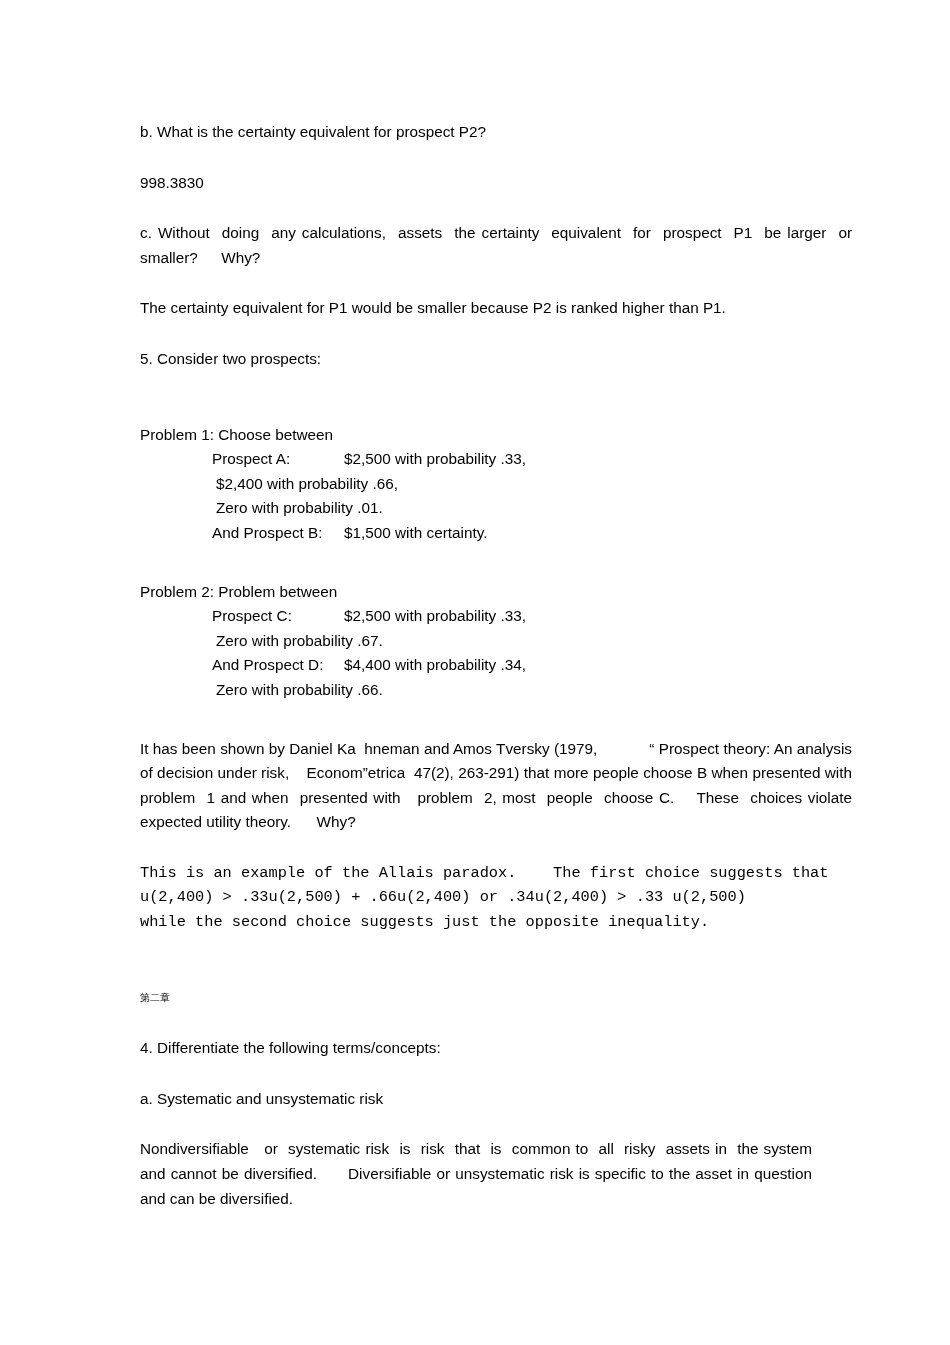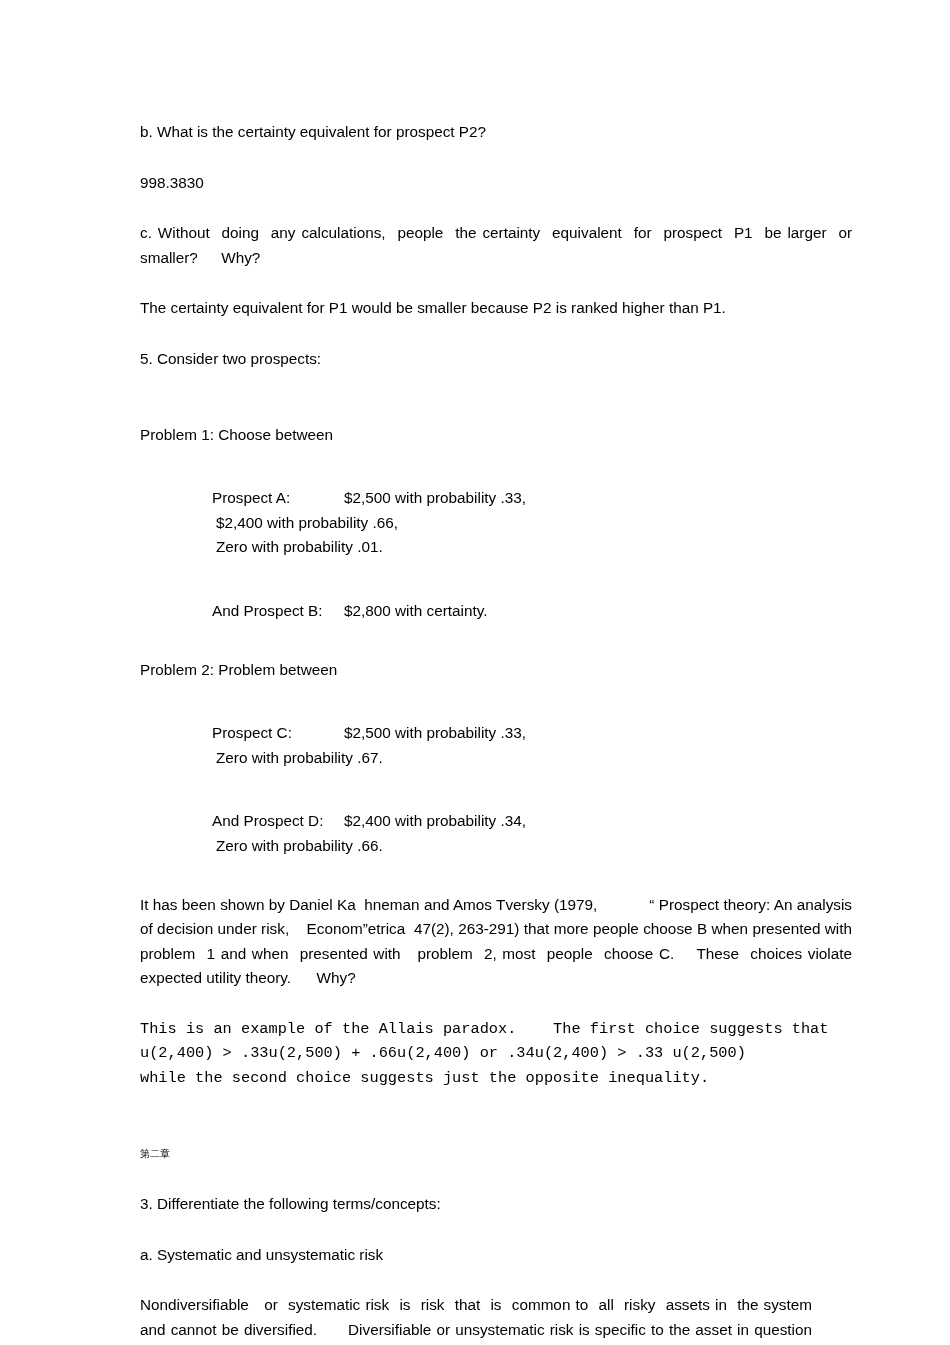"c. Without doing any calculations," p.para { text: people -> assets }
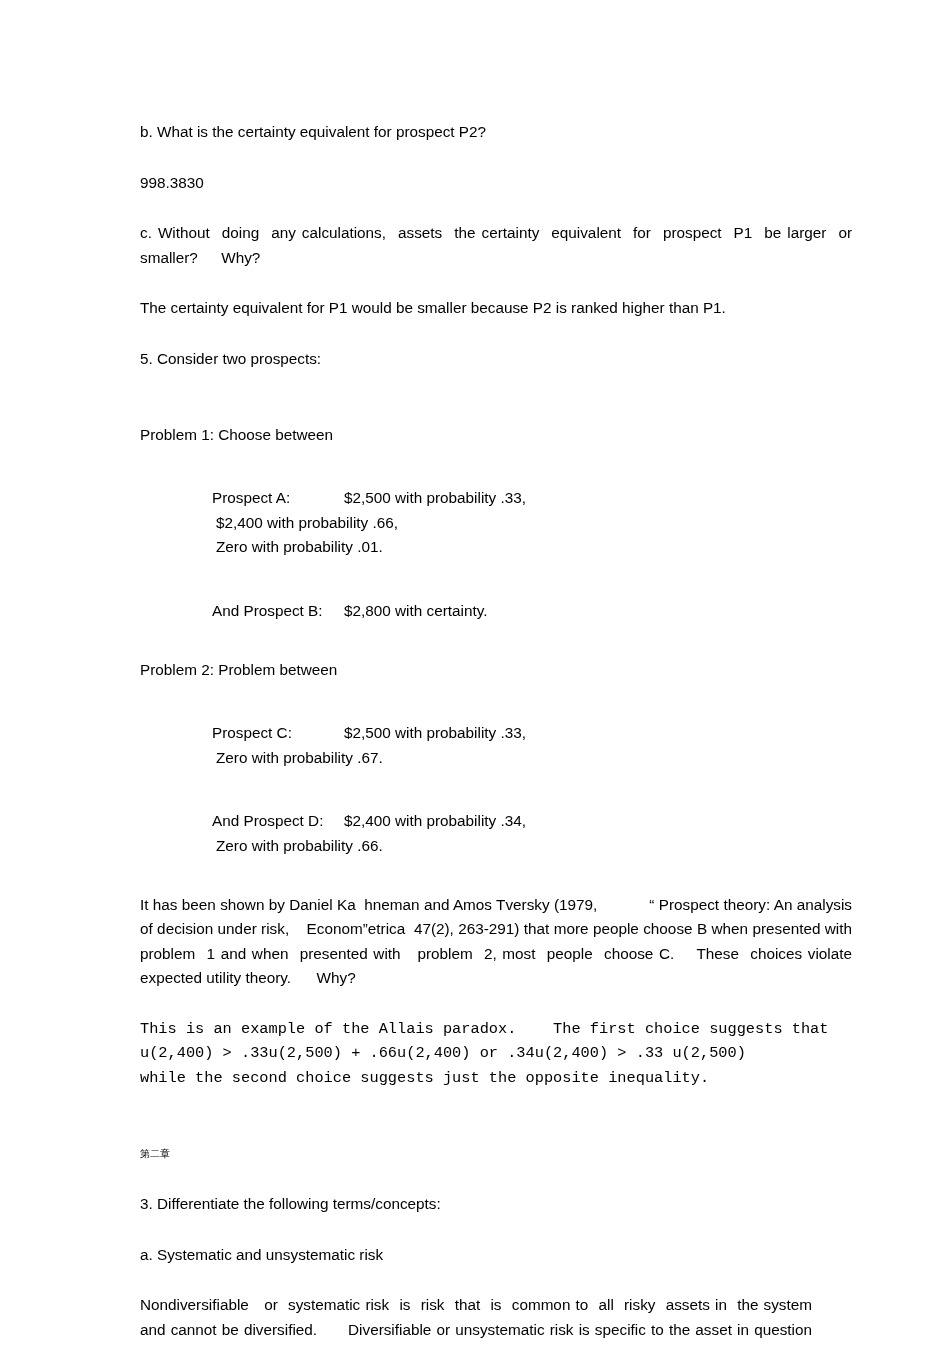"Prospect A:" .prospect-row .label { margin-top: 39px -> none }
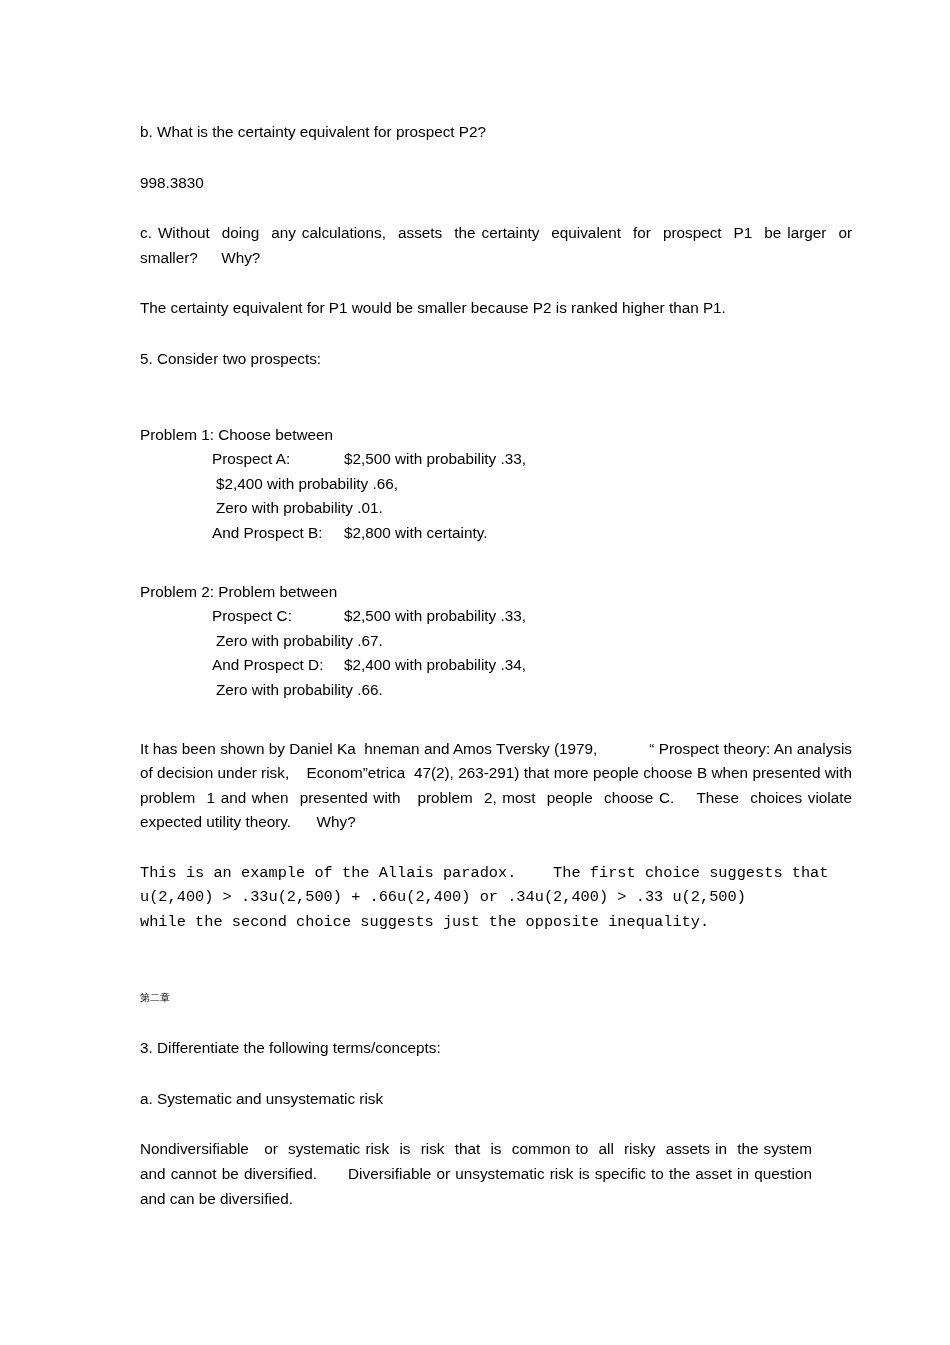"$2,800 with certainty." span { text: $2,800 -> $1,500 }
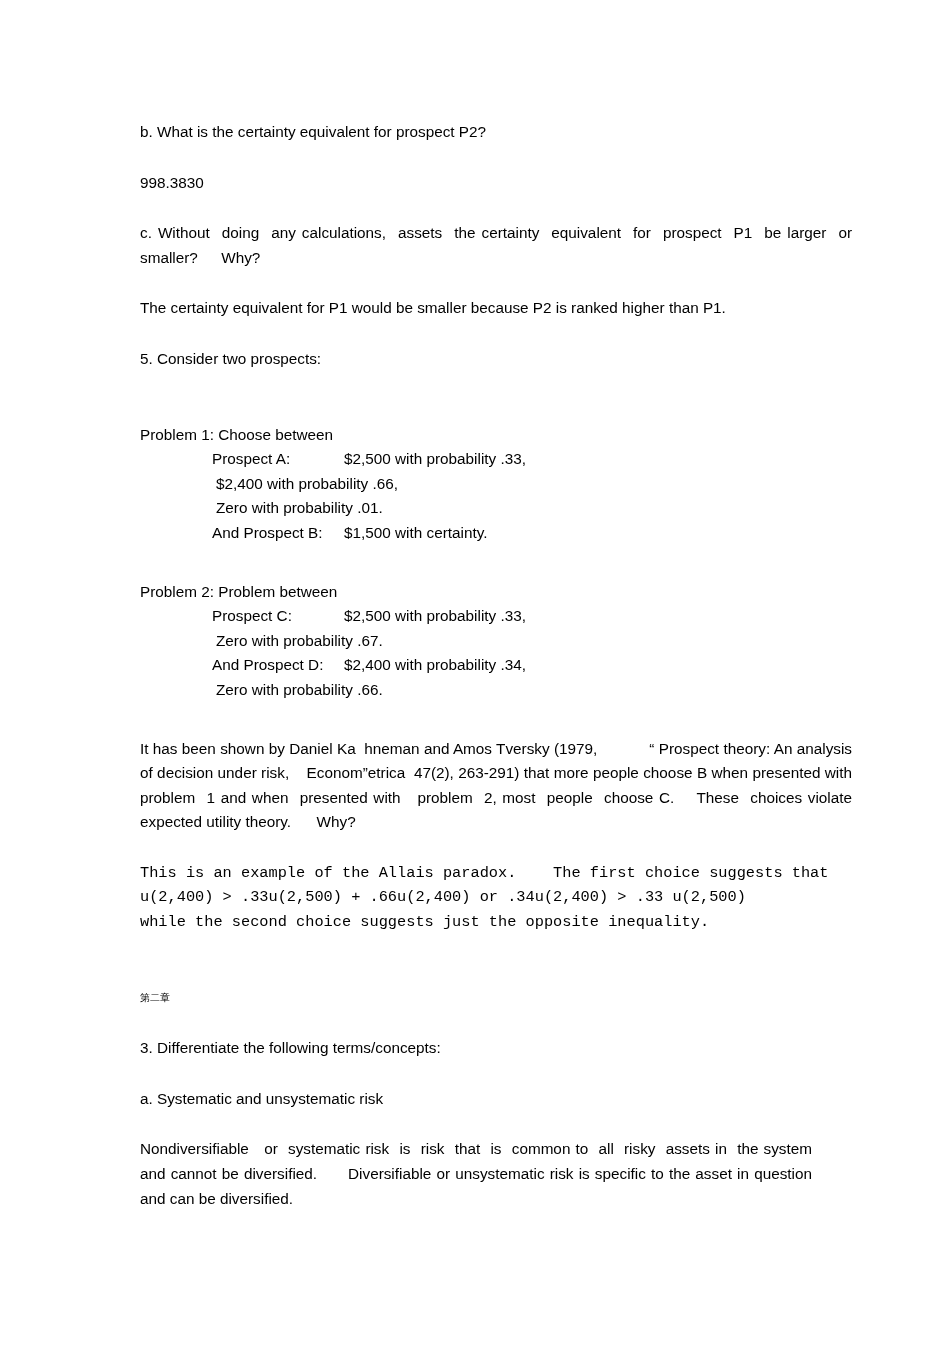"$2,400 with probability .34," span { text: $2,400 -> $4,400 }
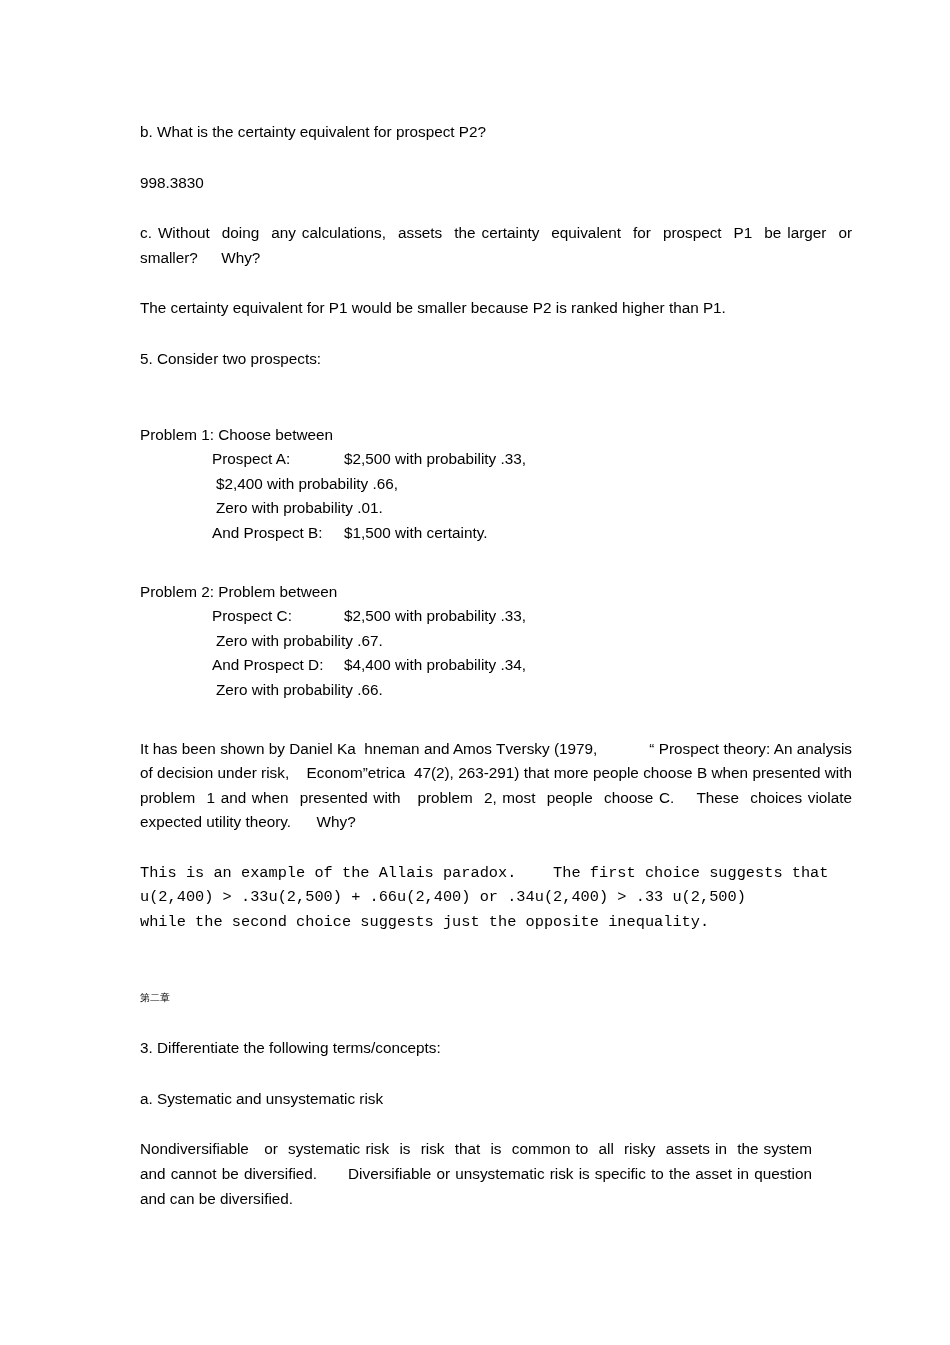"3. Differentiate the following" p.para { text: 3 -> 4 }
